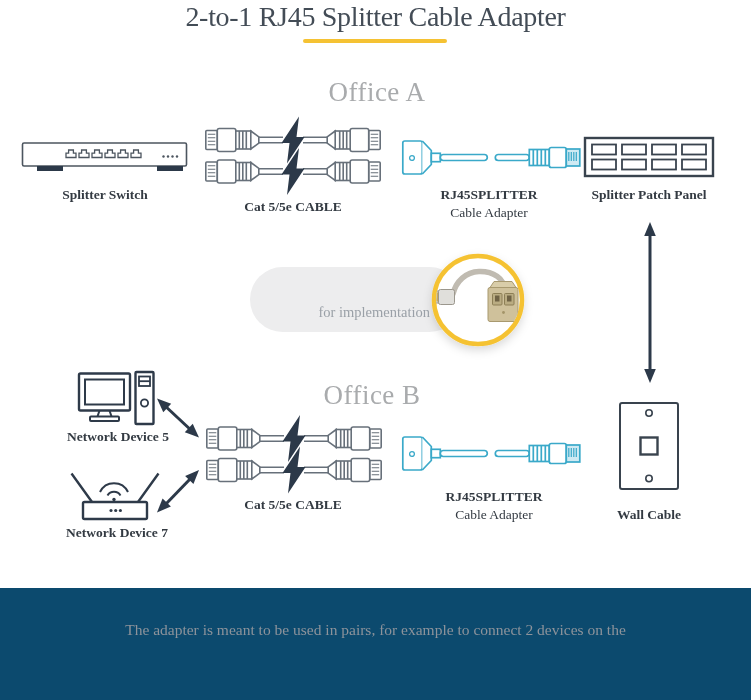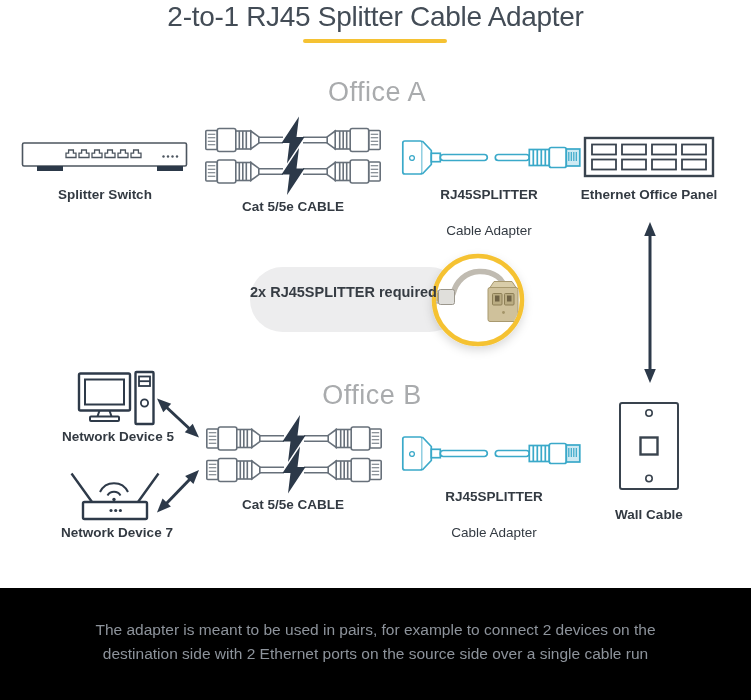"2-to-1 RJ45 Splitter Cable Adapter" .canvas { font-family: Liberation Sans, sans-serif -> Liberation Serif, serif }
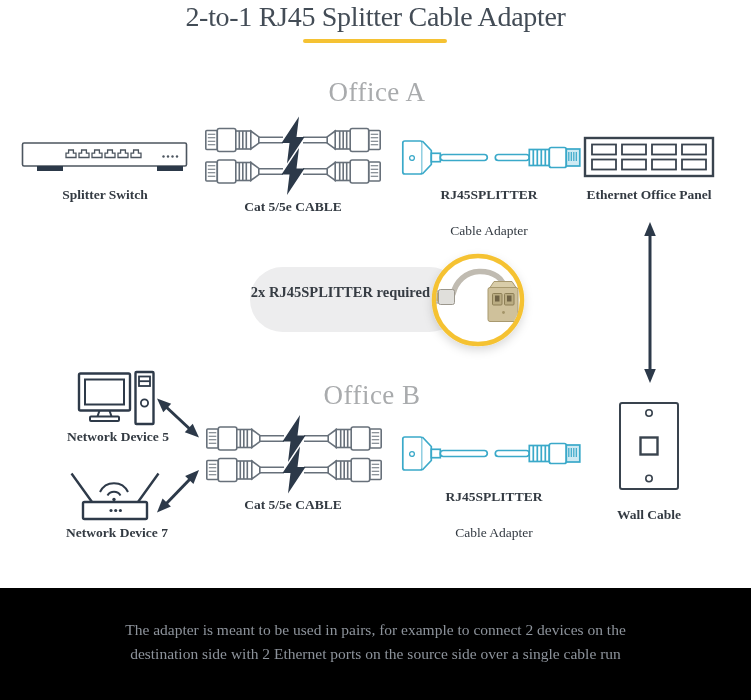"Ethernet Office Panel" div.cap { text: Ethernet Office -> Splitter Patch }
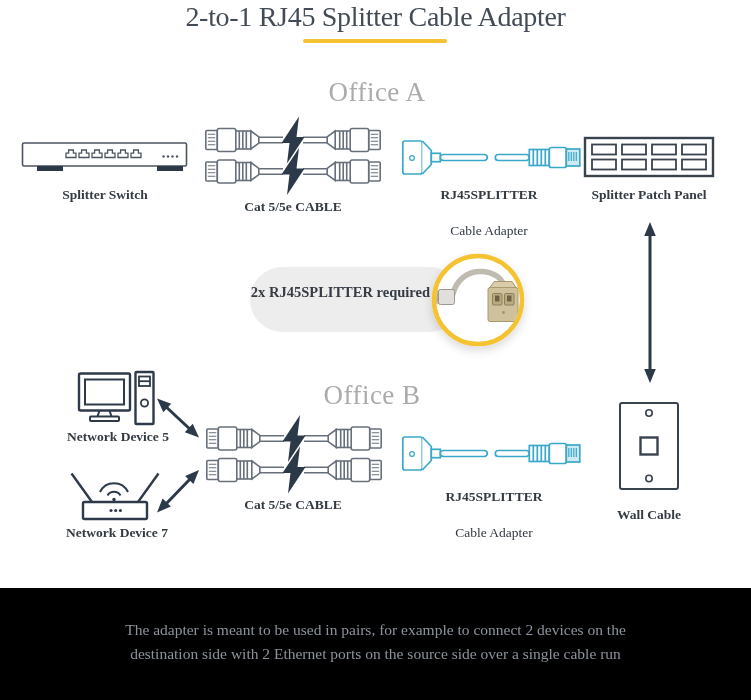"Cable Adapter" .cap .sub { margin-top: 20px -> 2px }
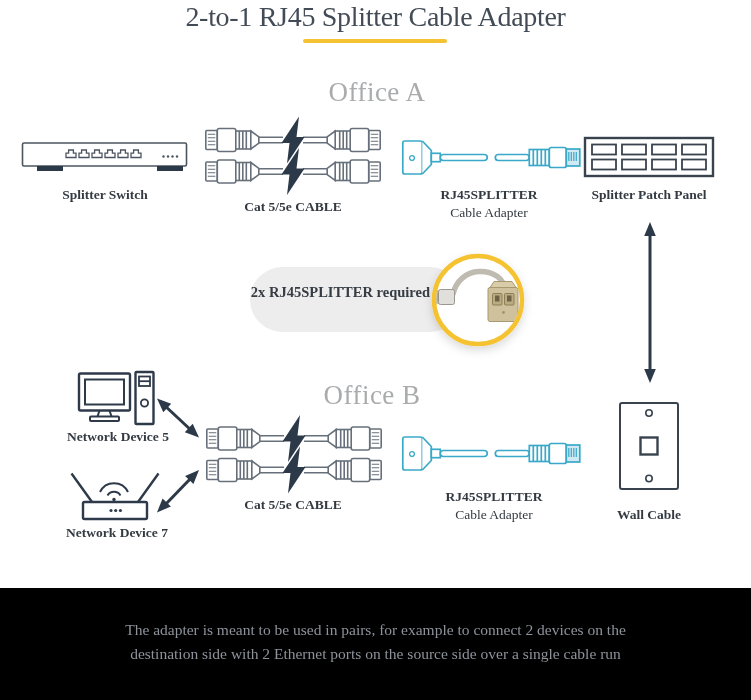"2x RJ45SPLITTER required" div.callout-line { html: <div>2x RJ45SPLITTER required</div> -> none }
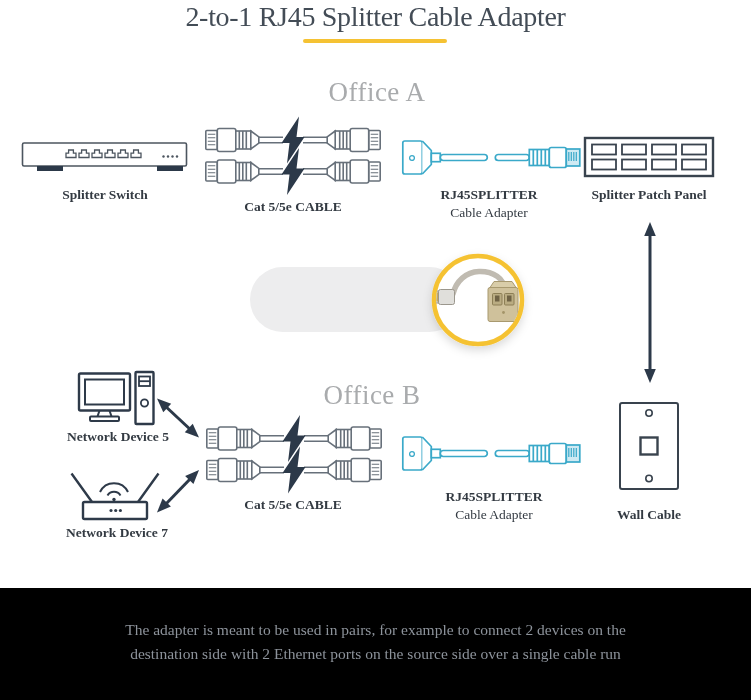"for implementation" div.callout-line { html: none -> <div>for implementation</div> }
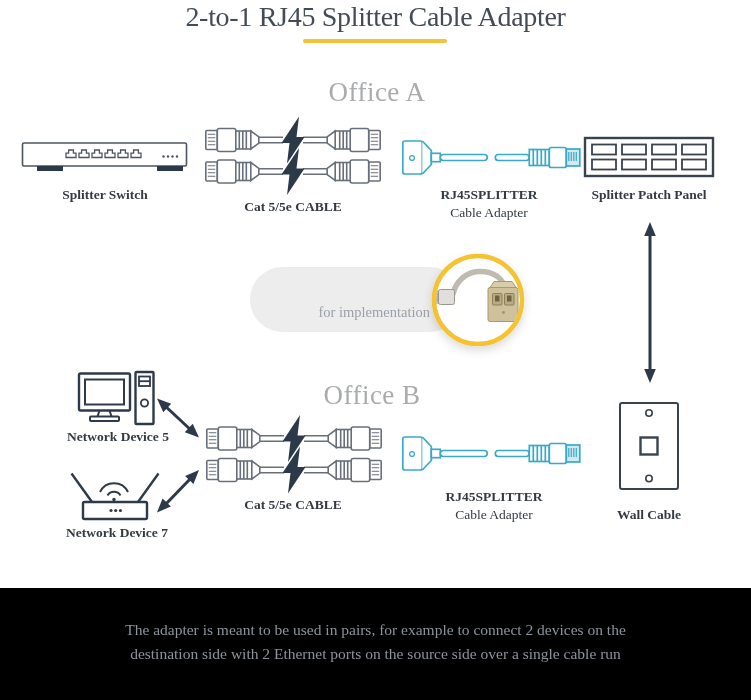"The adapter is meant to" .footer { background: #000000 -> #0c4a6e }
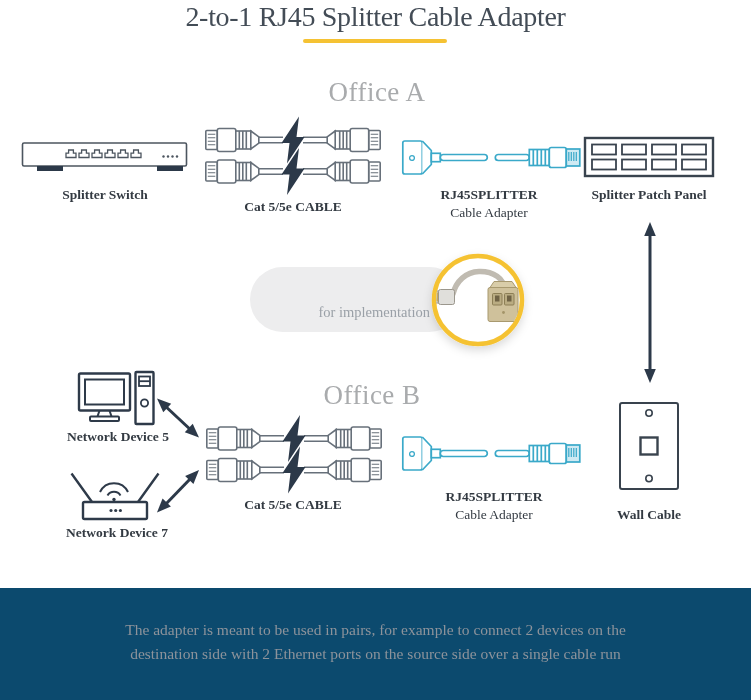"destination side with 2 Ethernet" div { html: <div>destination side with 2 Ethernet ports on the source side over a single cable run</div> -> none }
